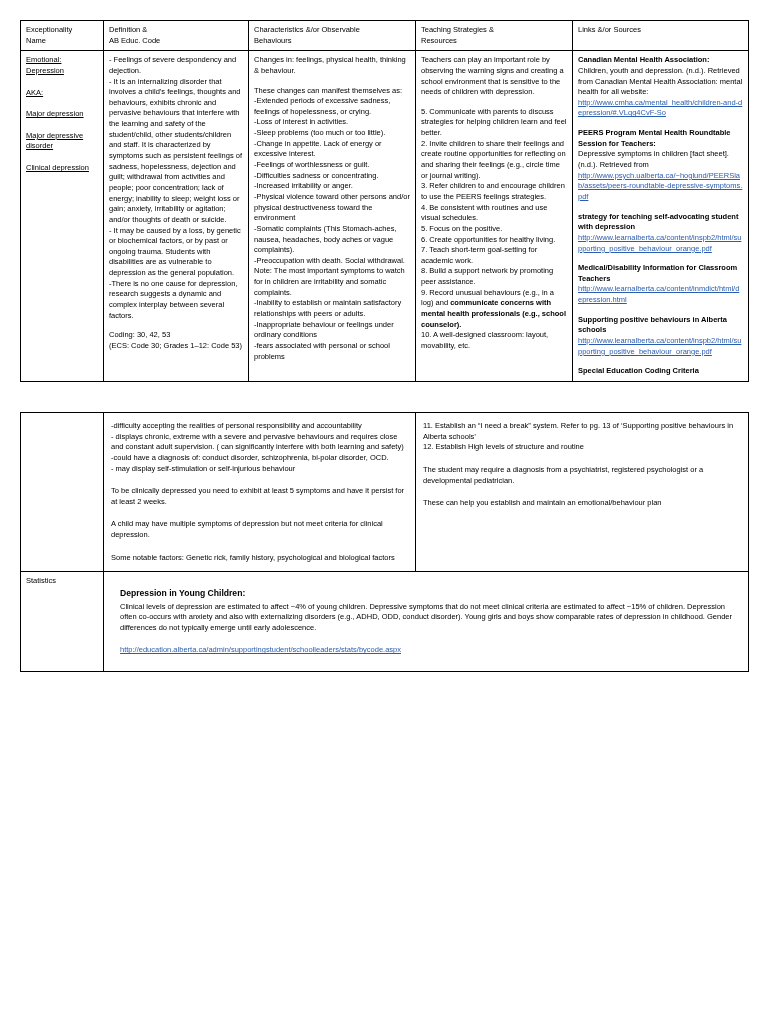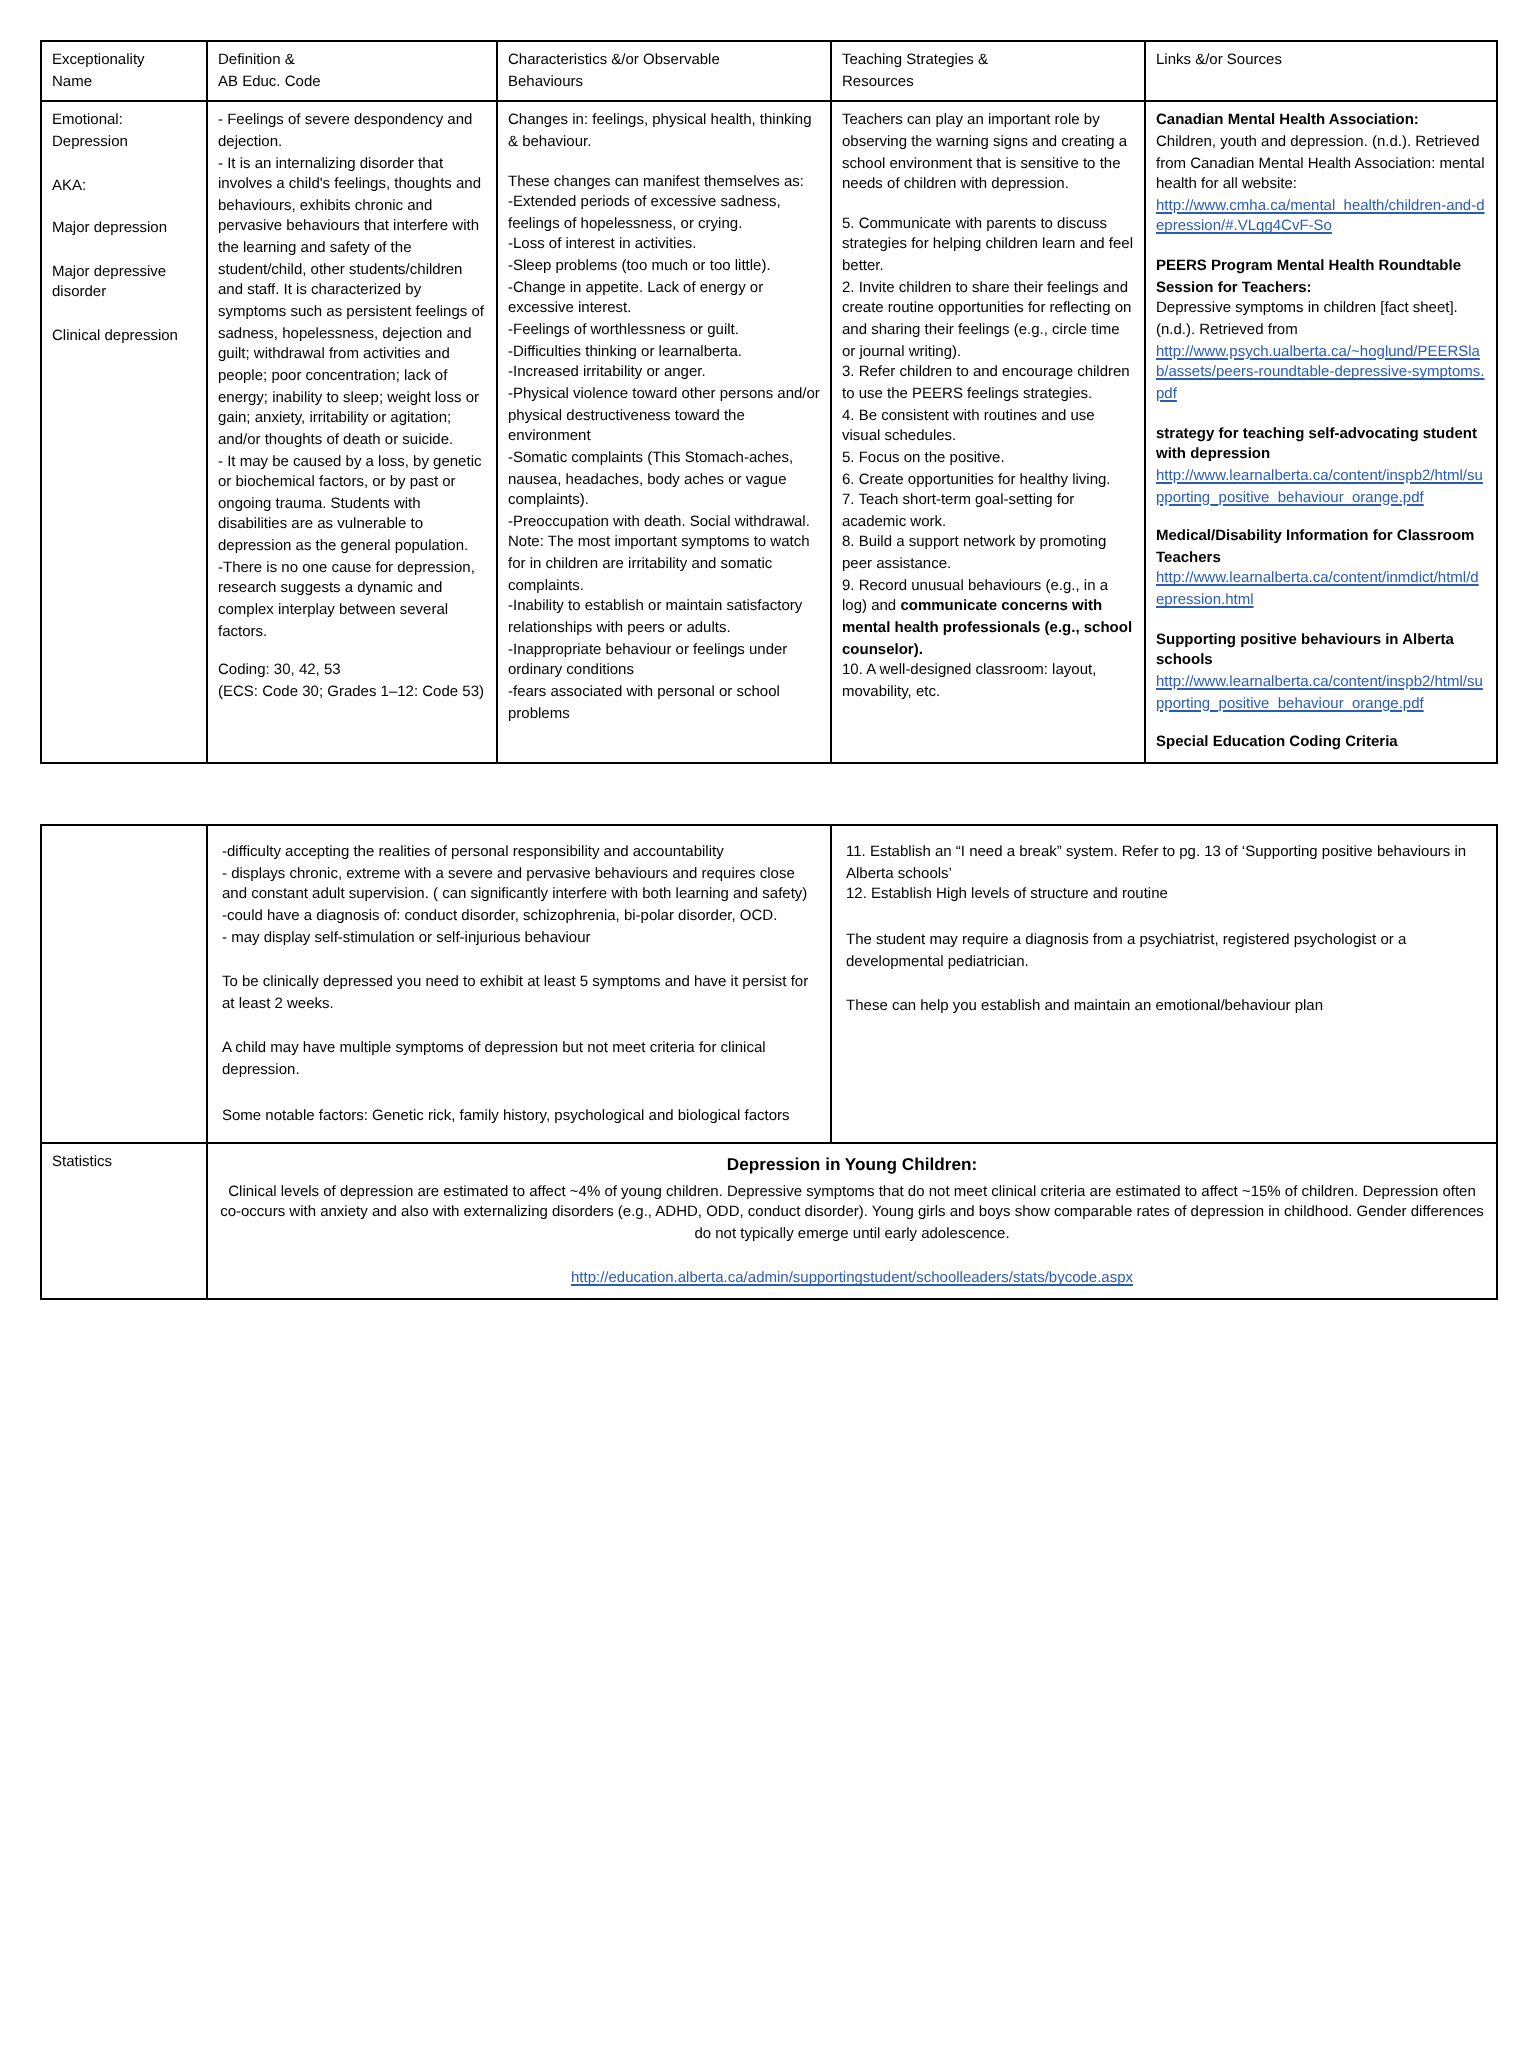"Emotional: Depression" .colname { text-decoration: none -> underline }
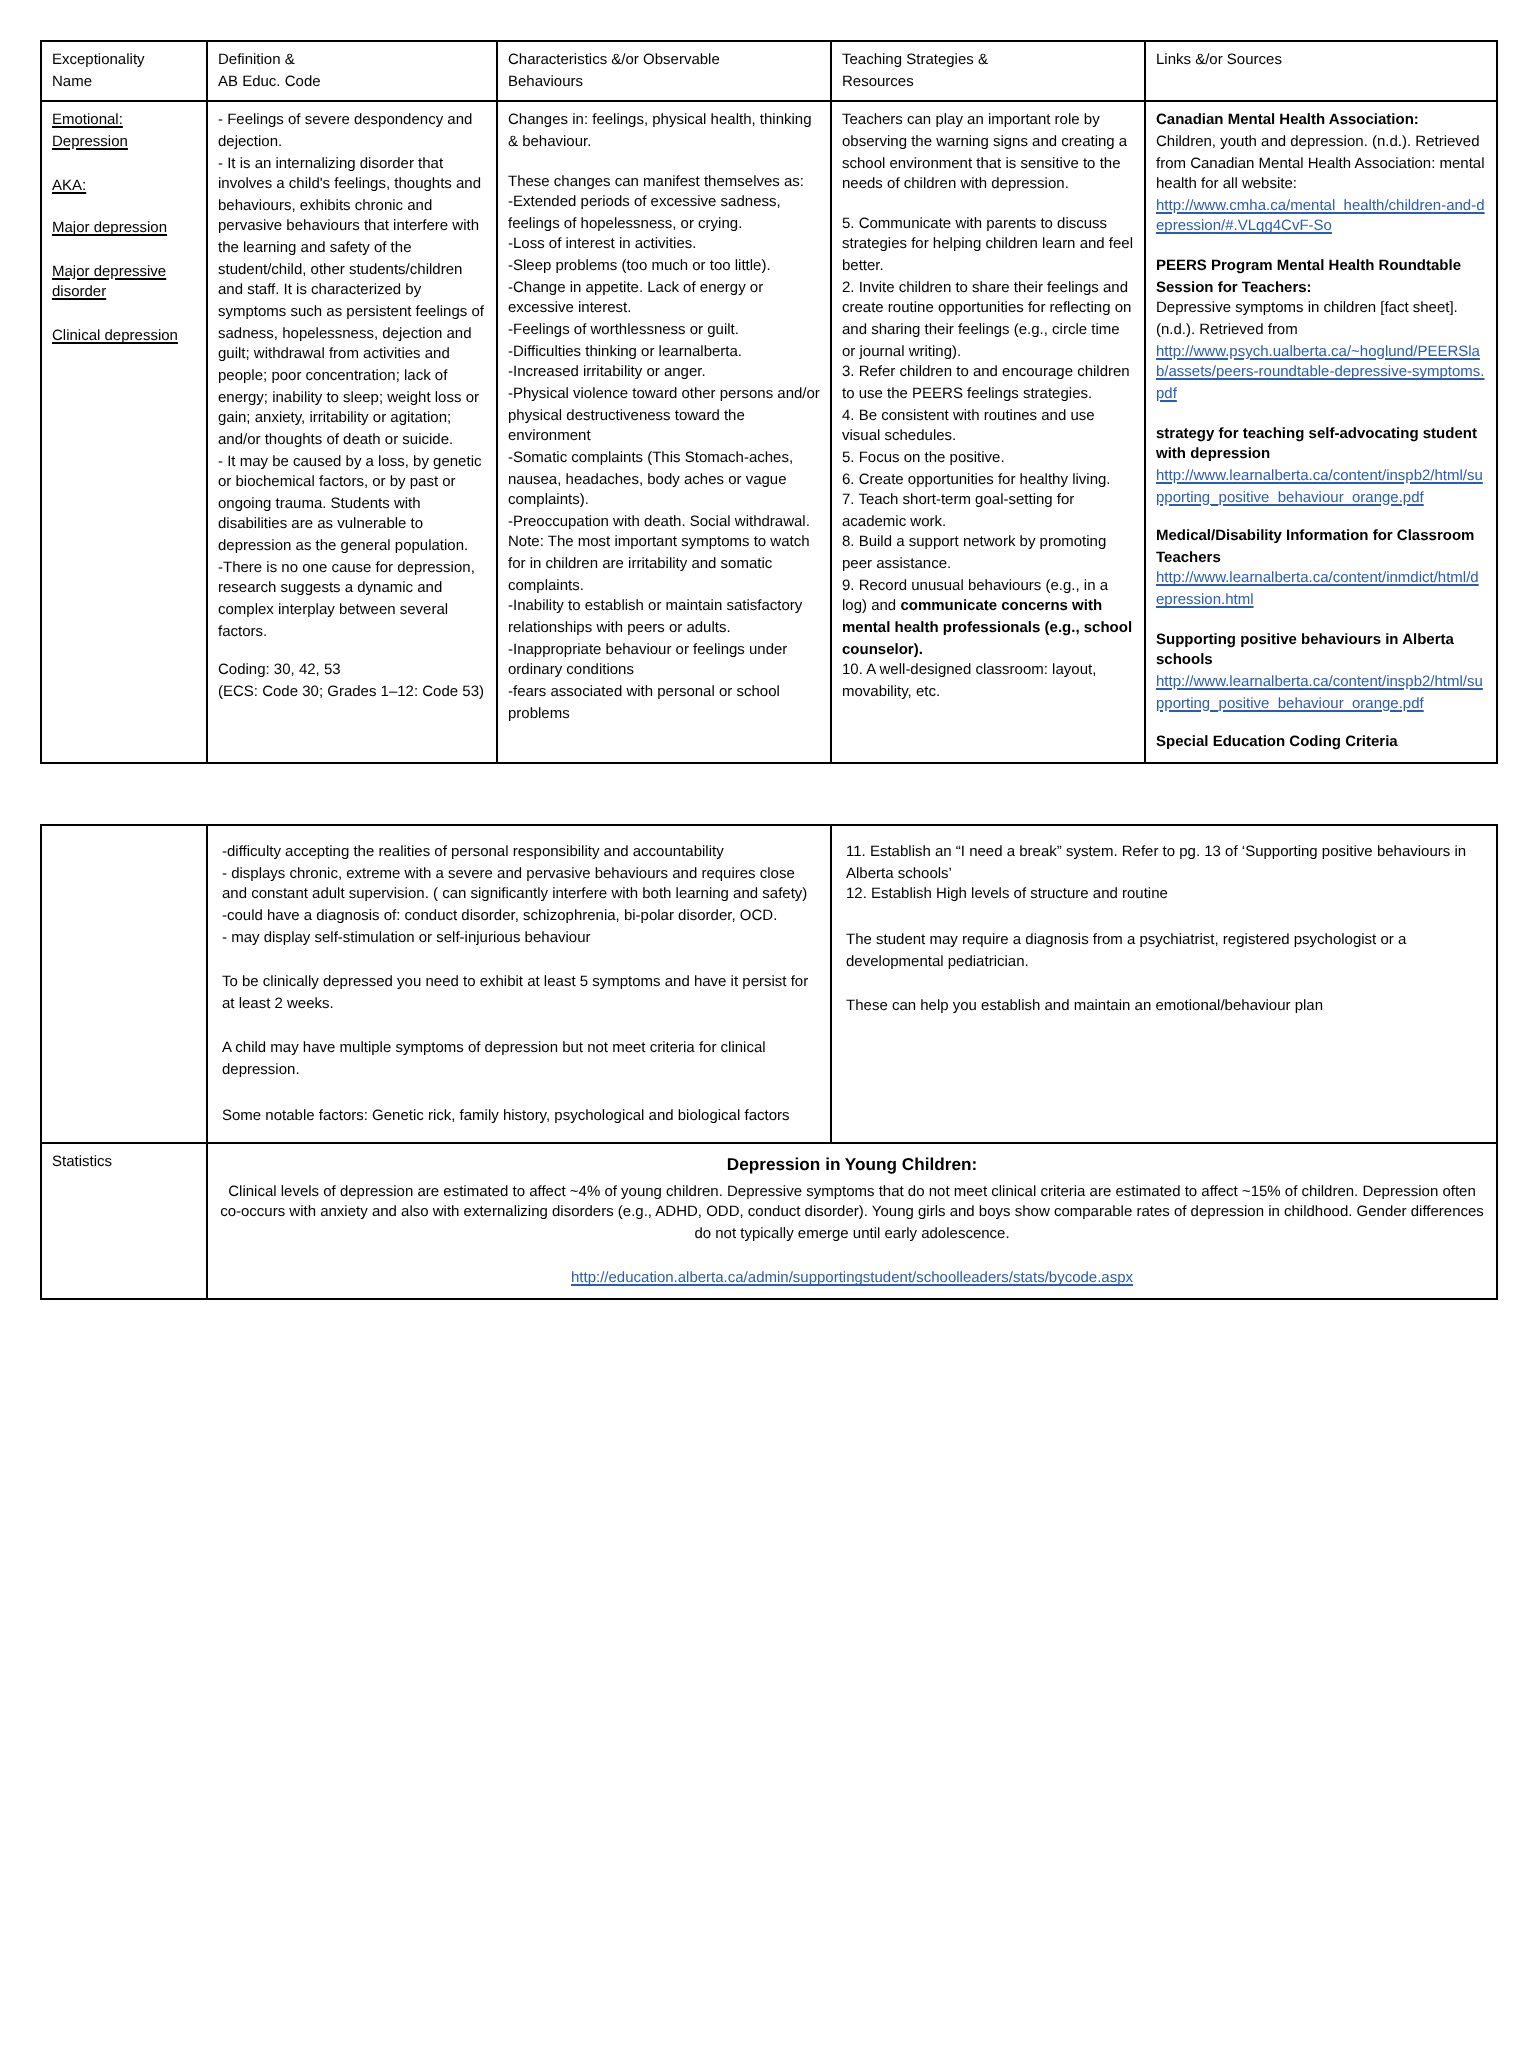"-Difficulties thinking or learnalberta." p { text: thinking or learnalberta -> sadness or concentrating }
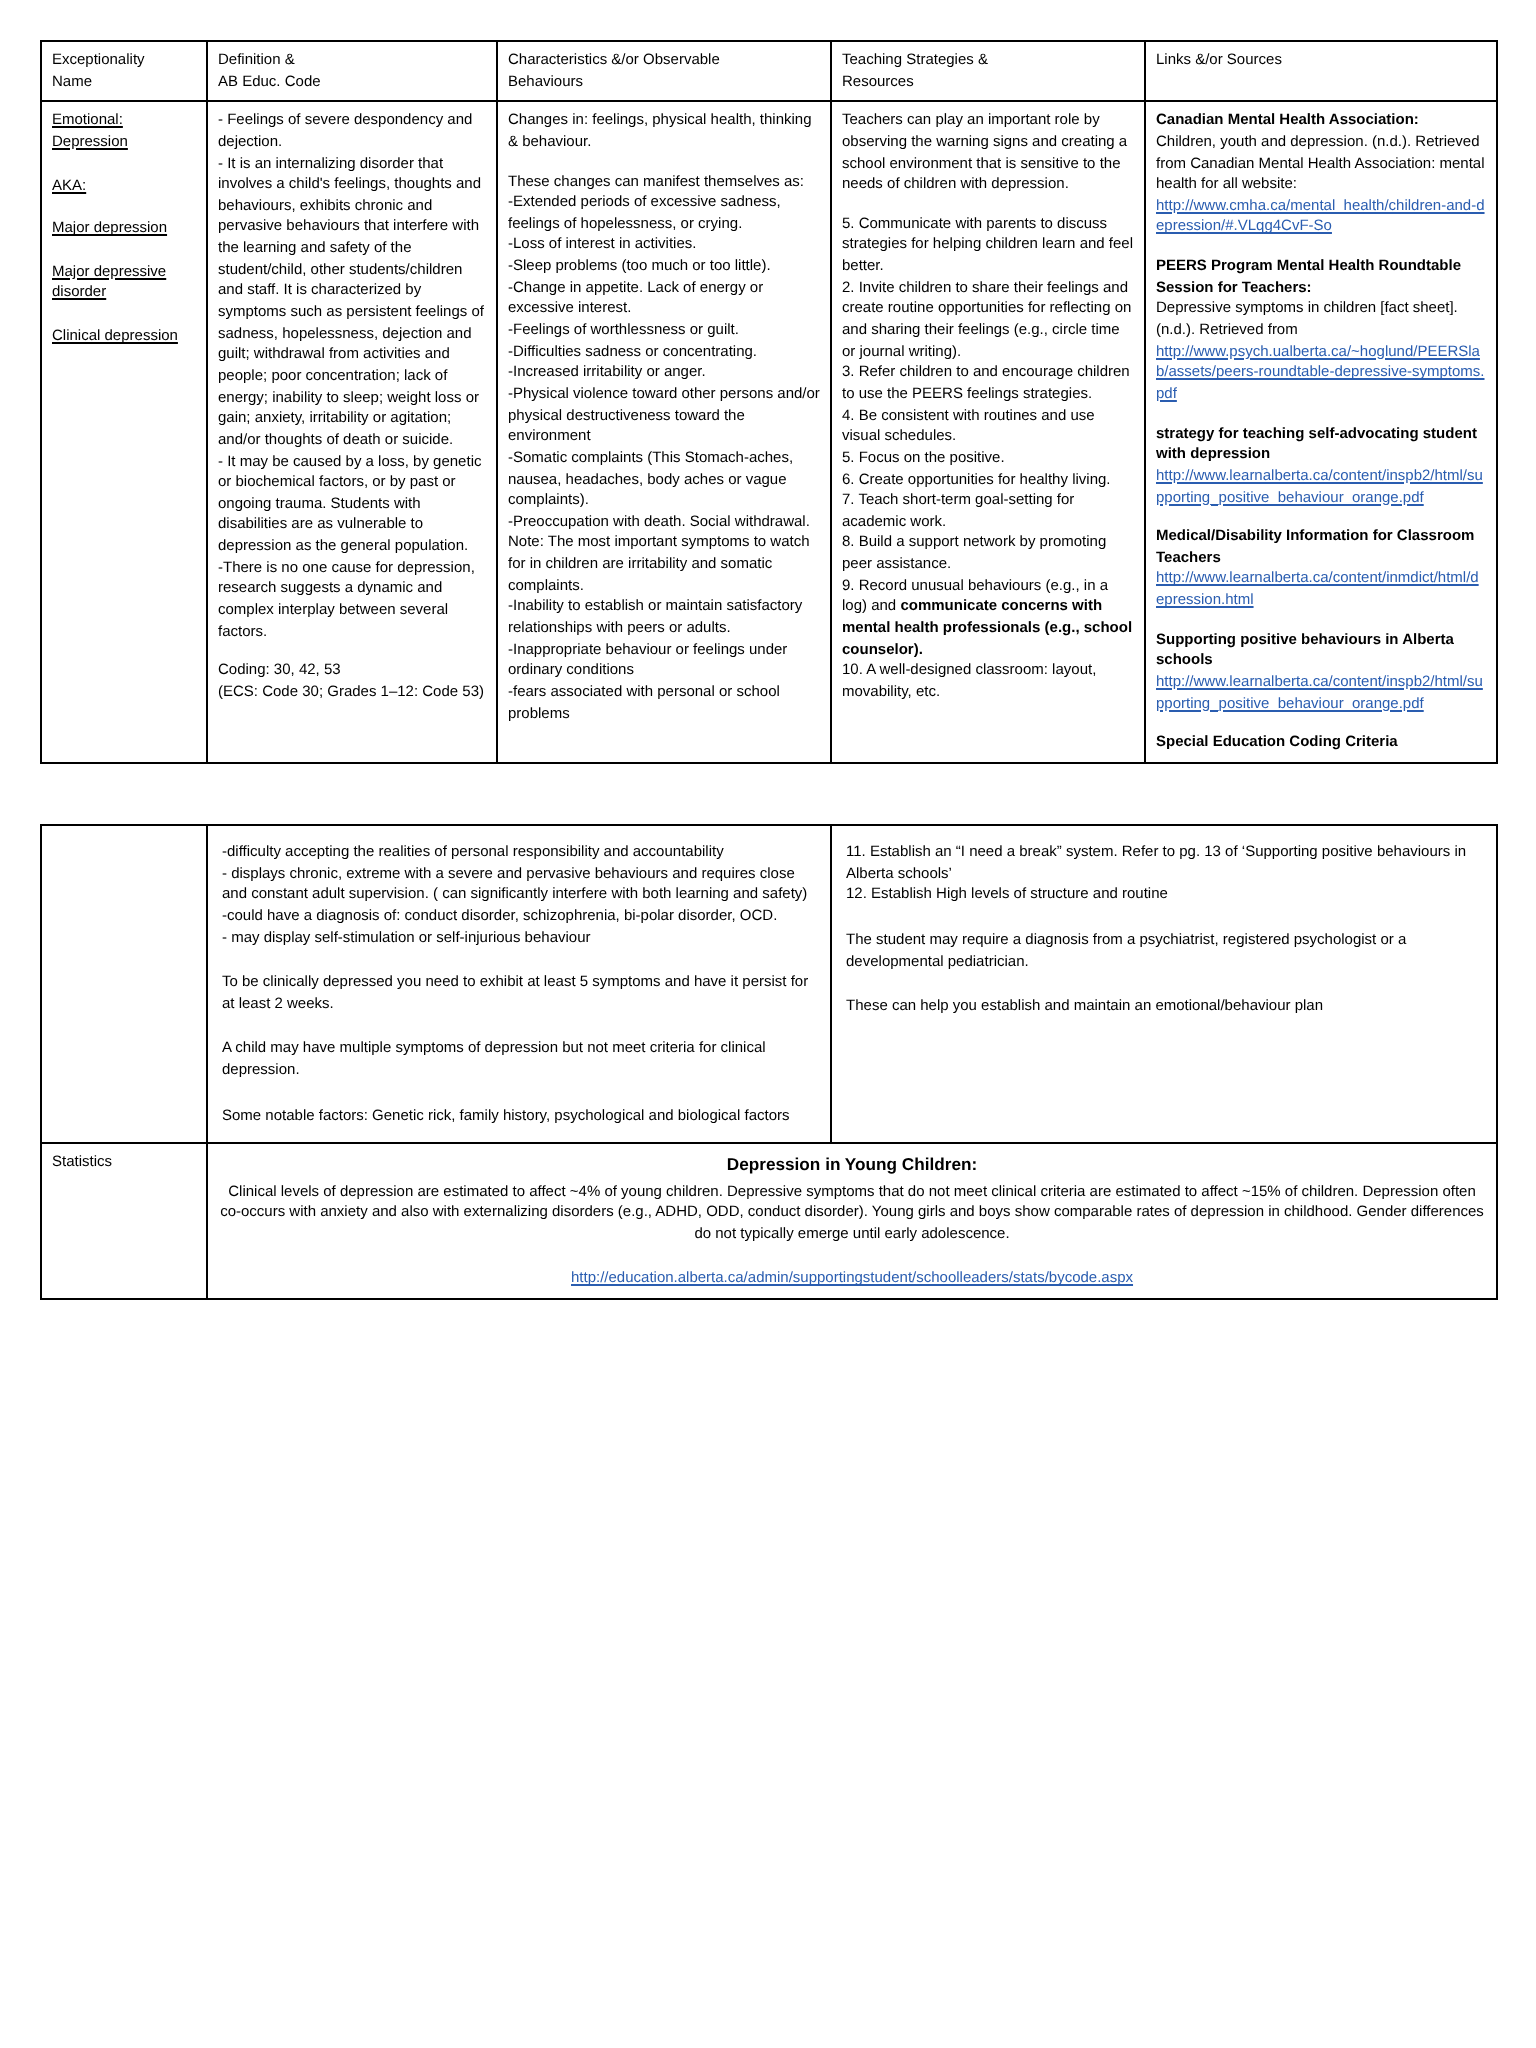"Depression in Young Children:" .statbody p { margin: 0 -> 11px; text-align: center -> none }
